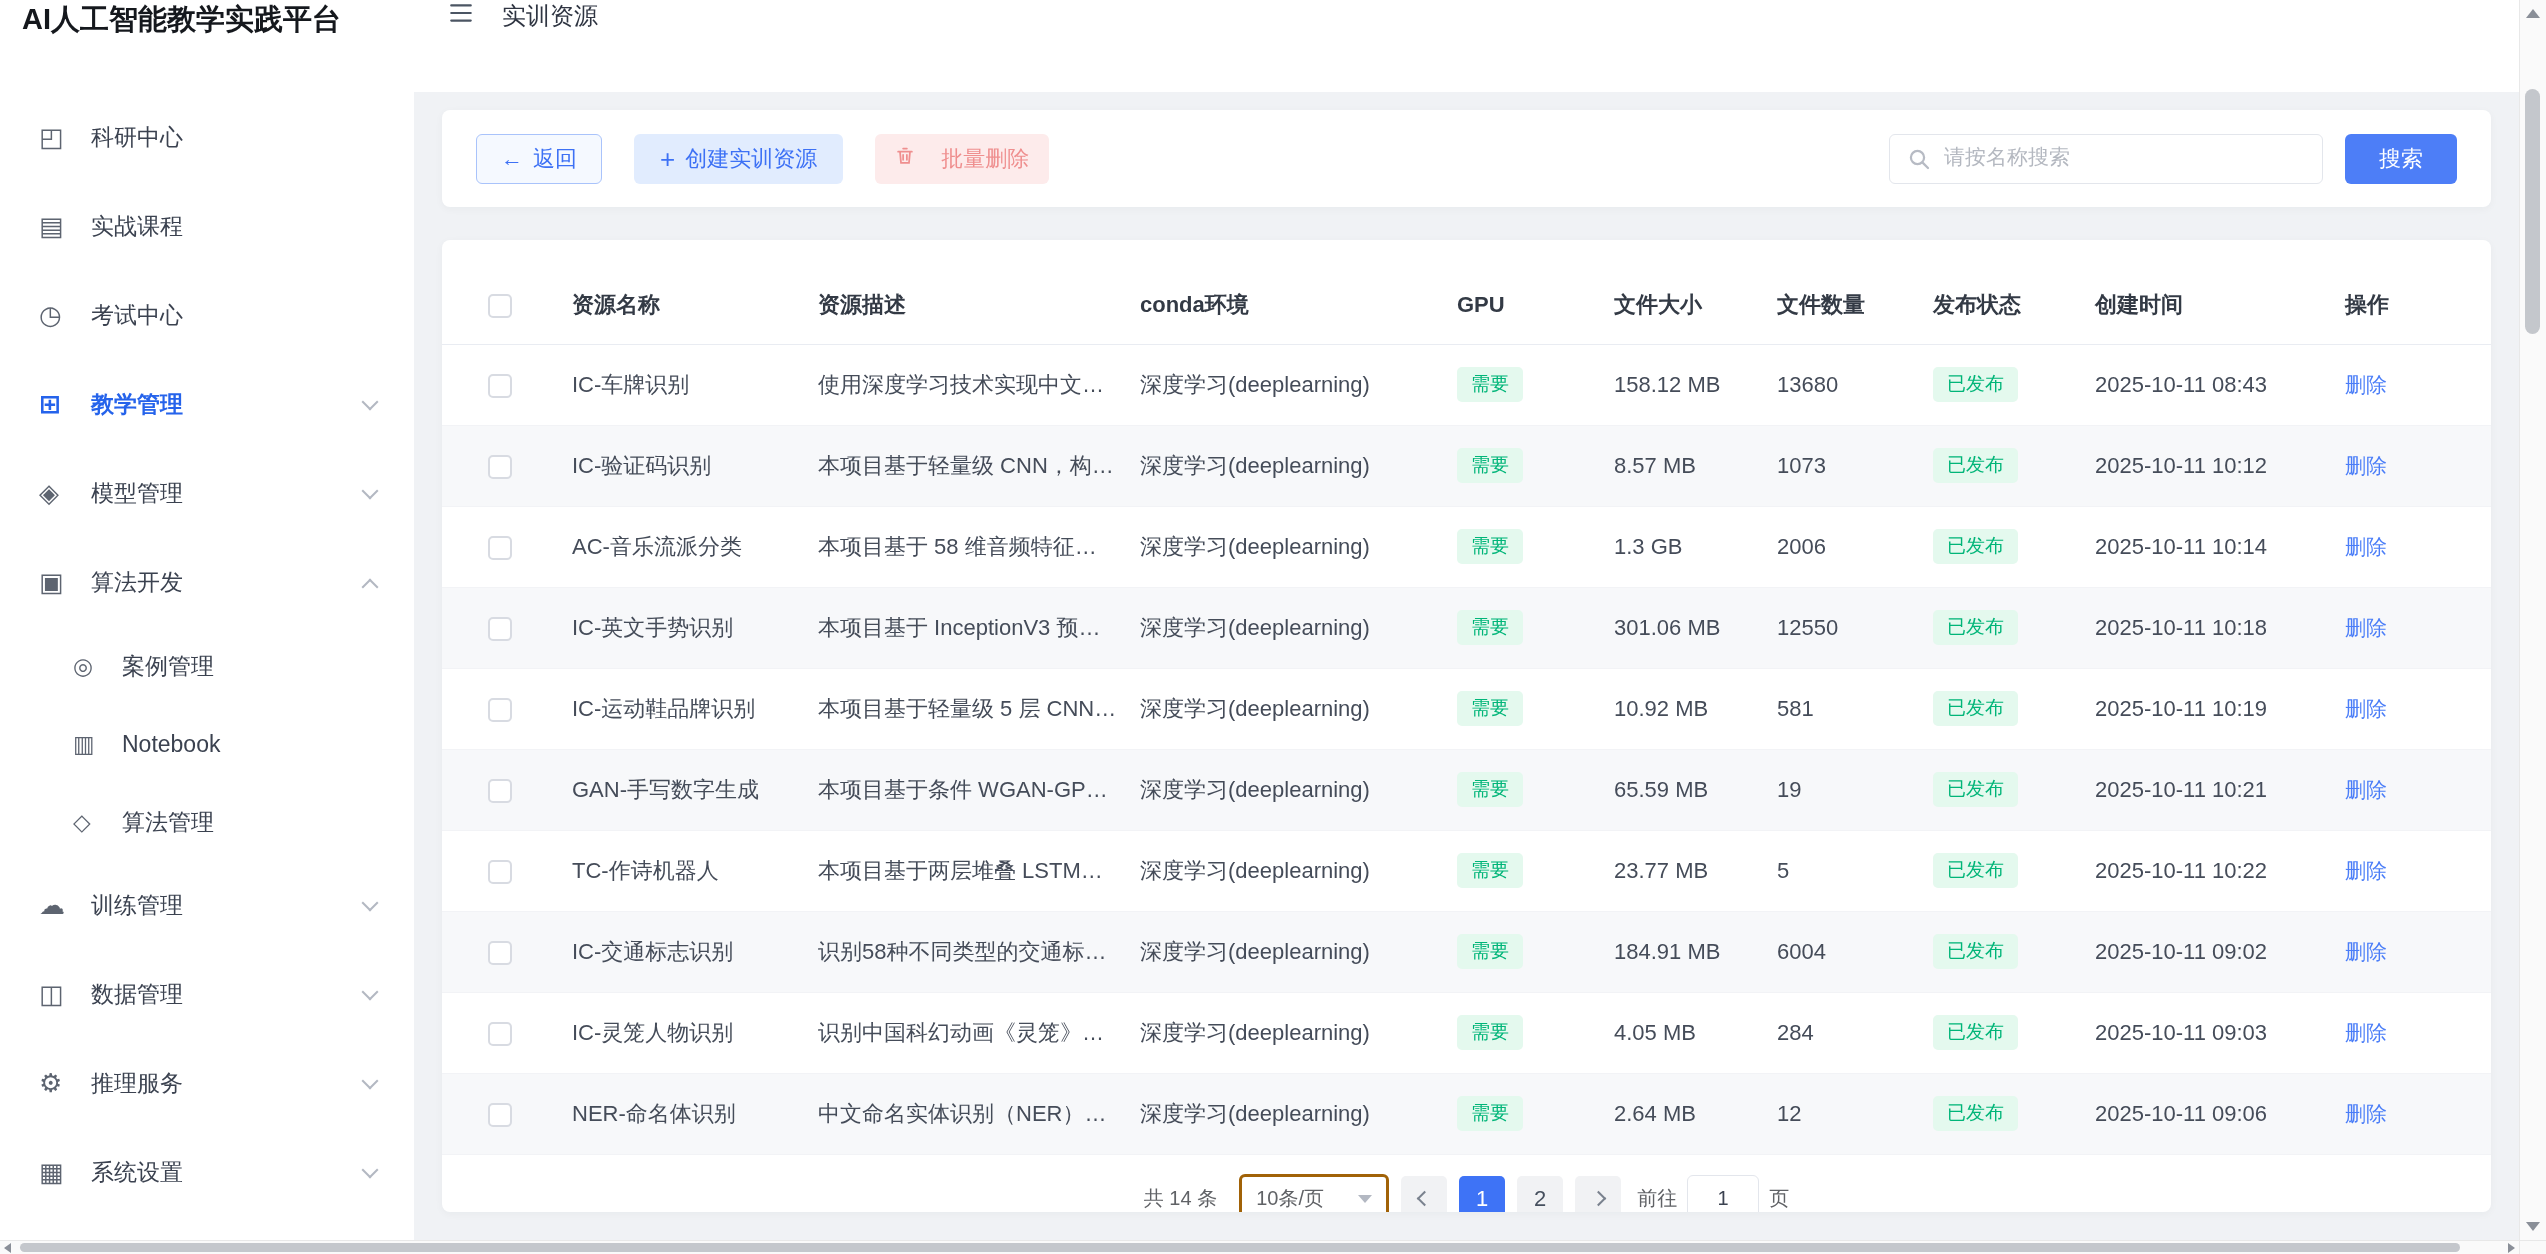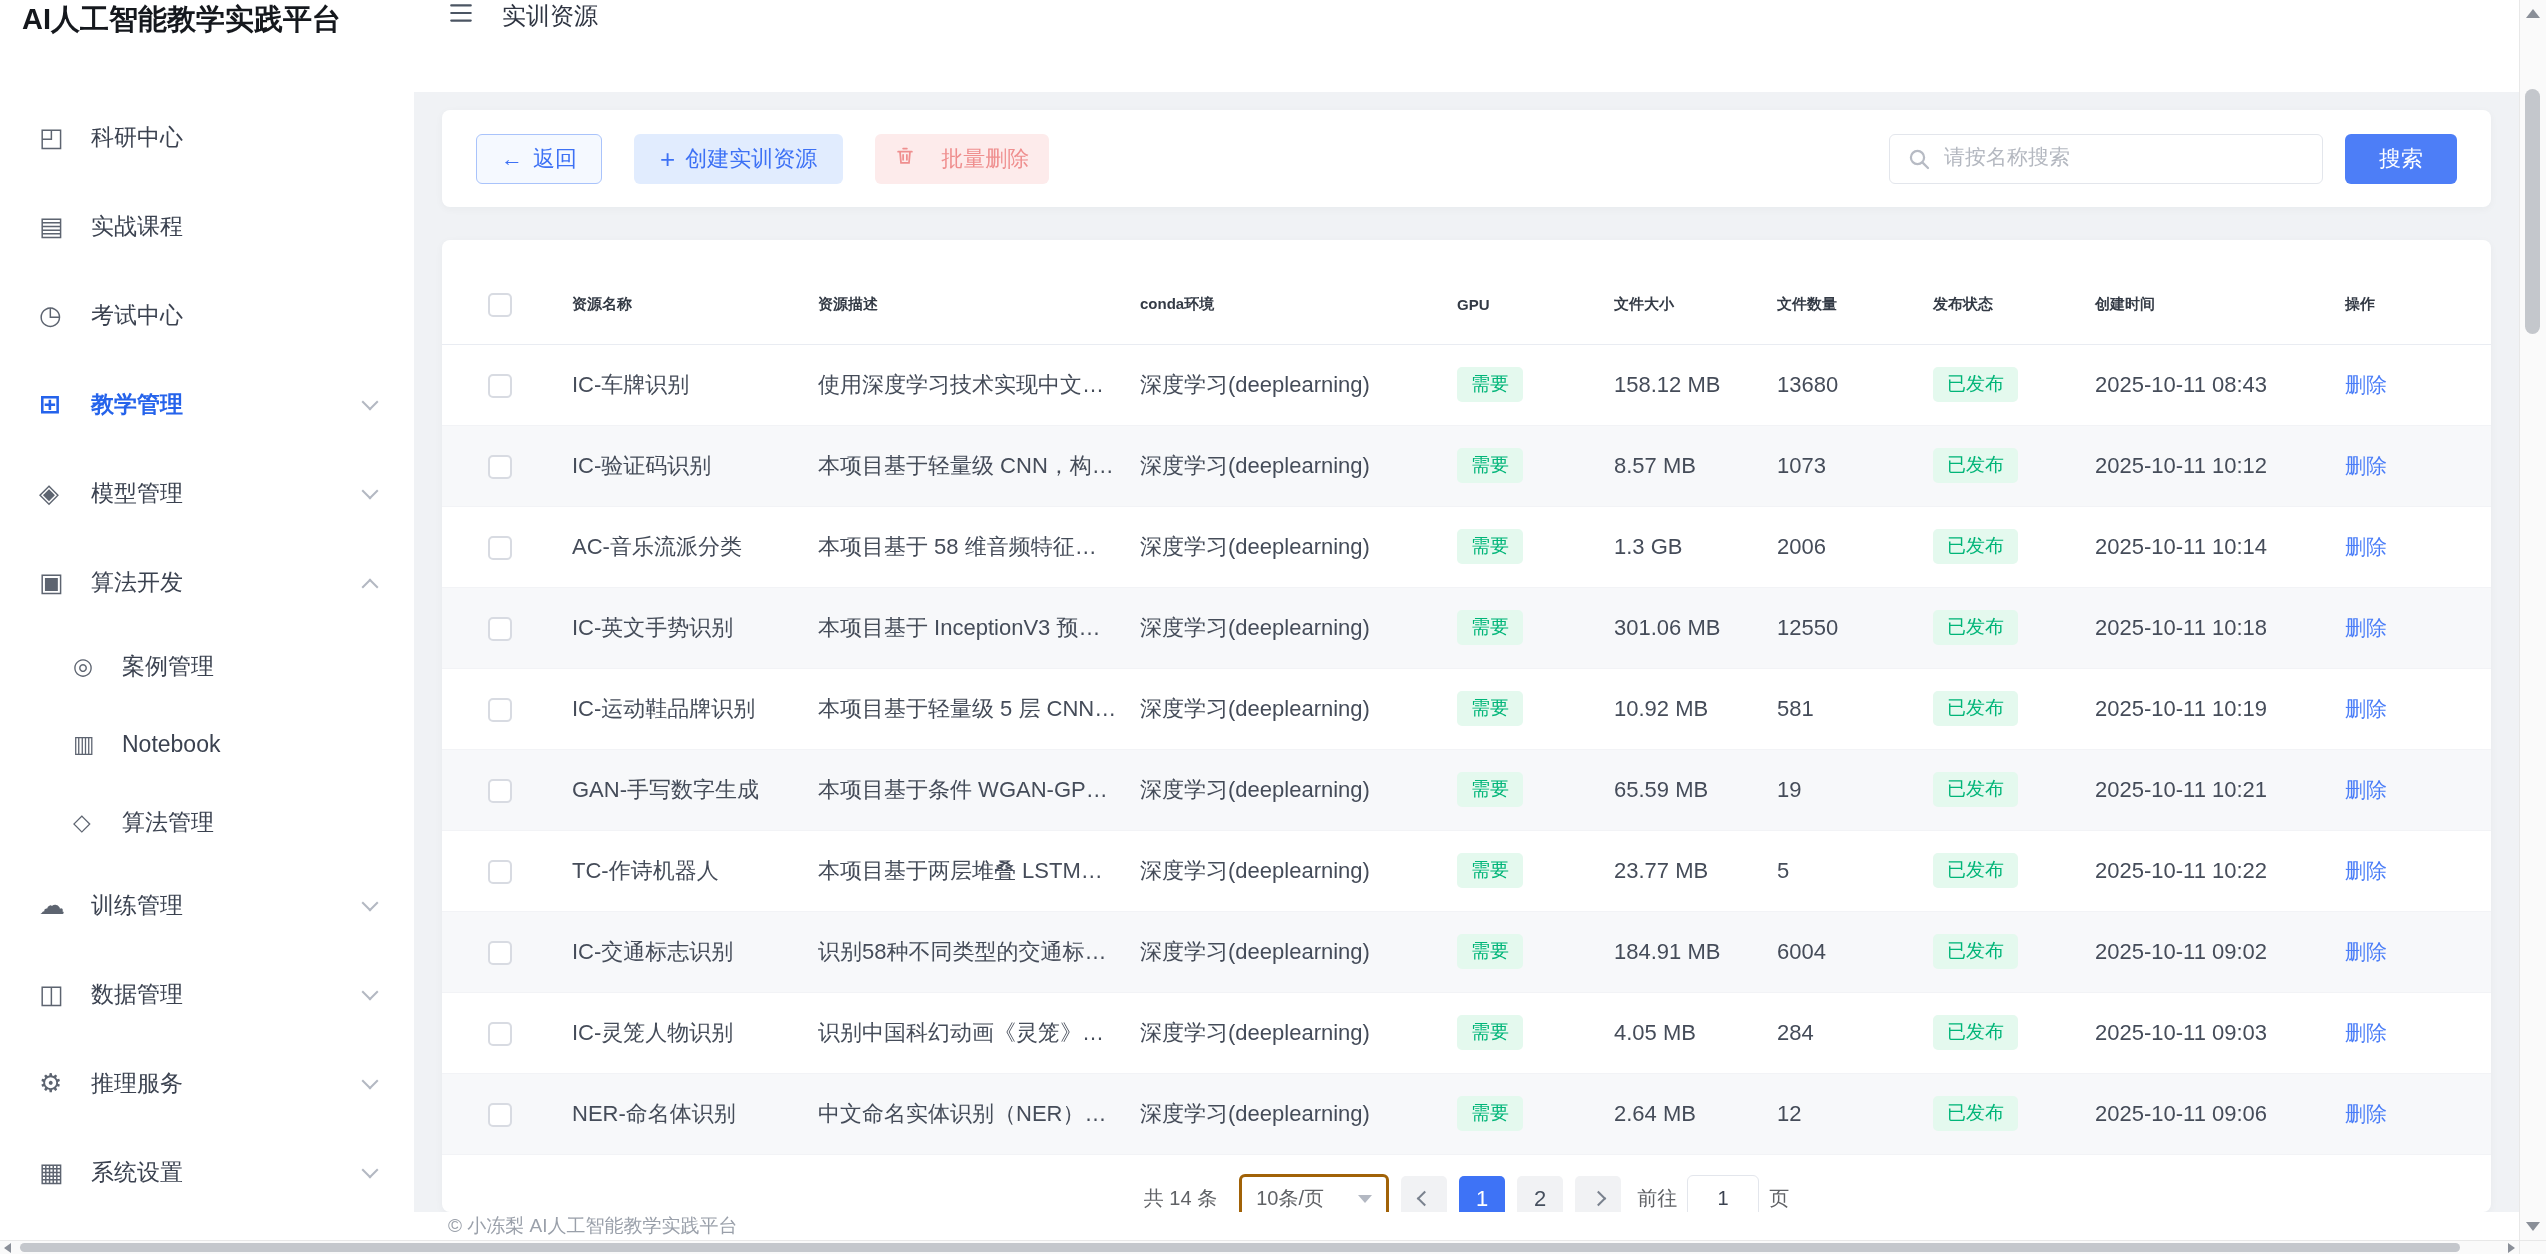"资源名称" th { font-size: 15px -> 22px }
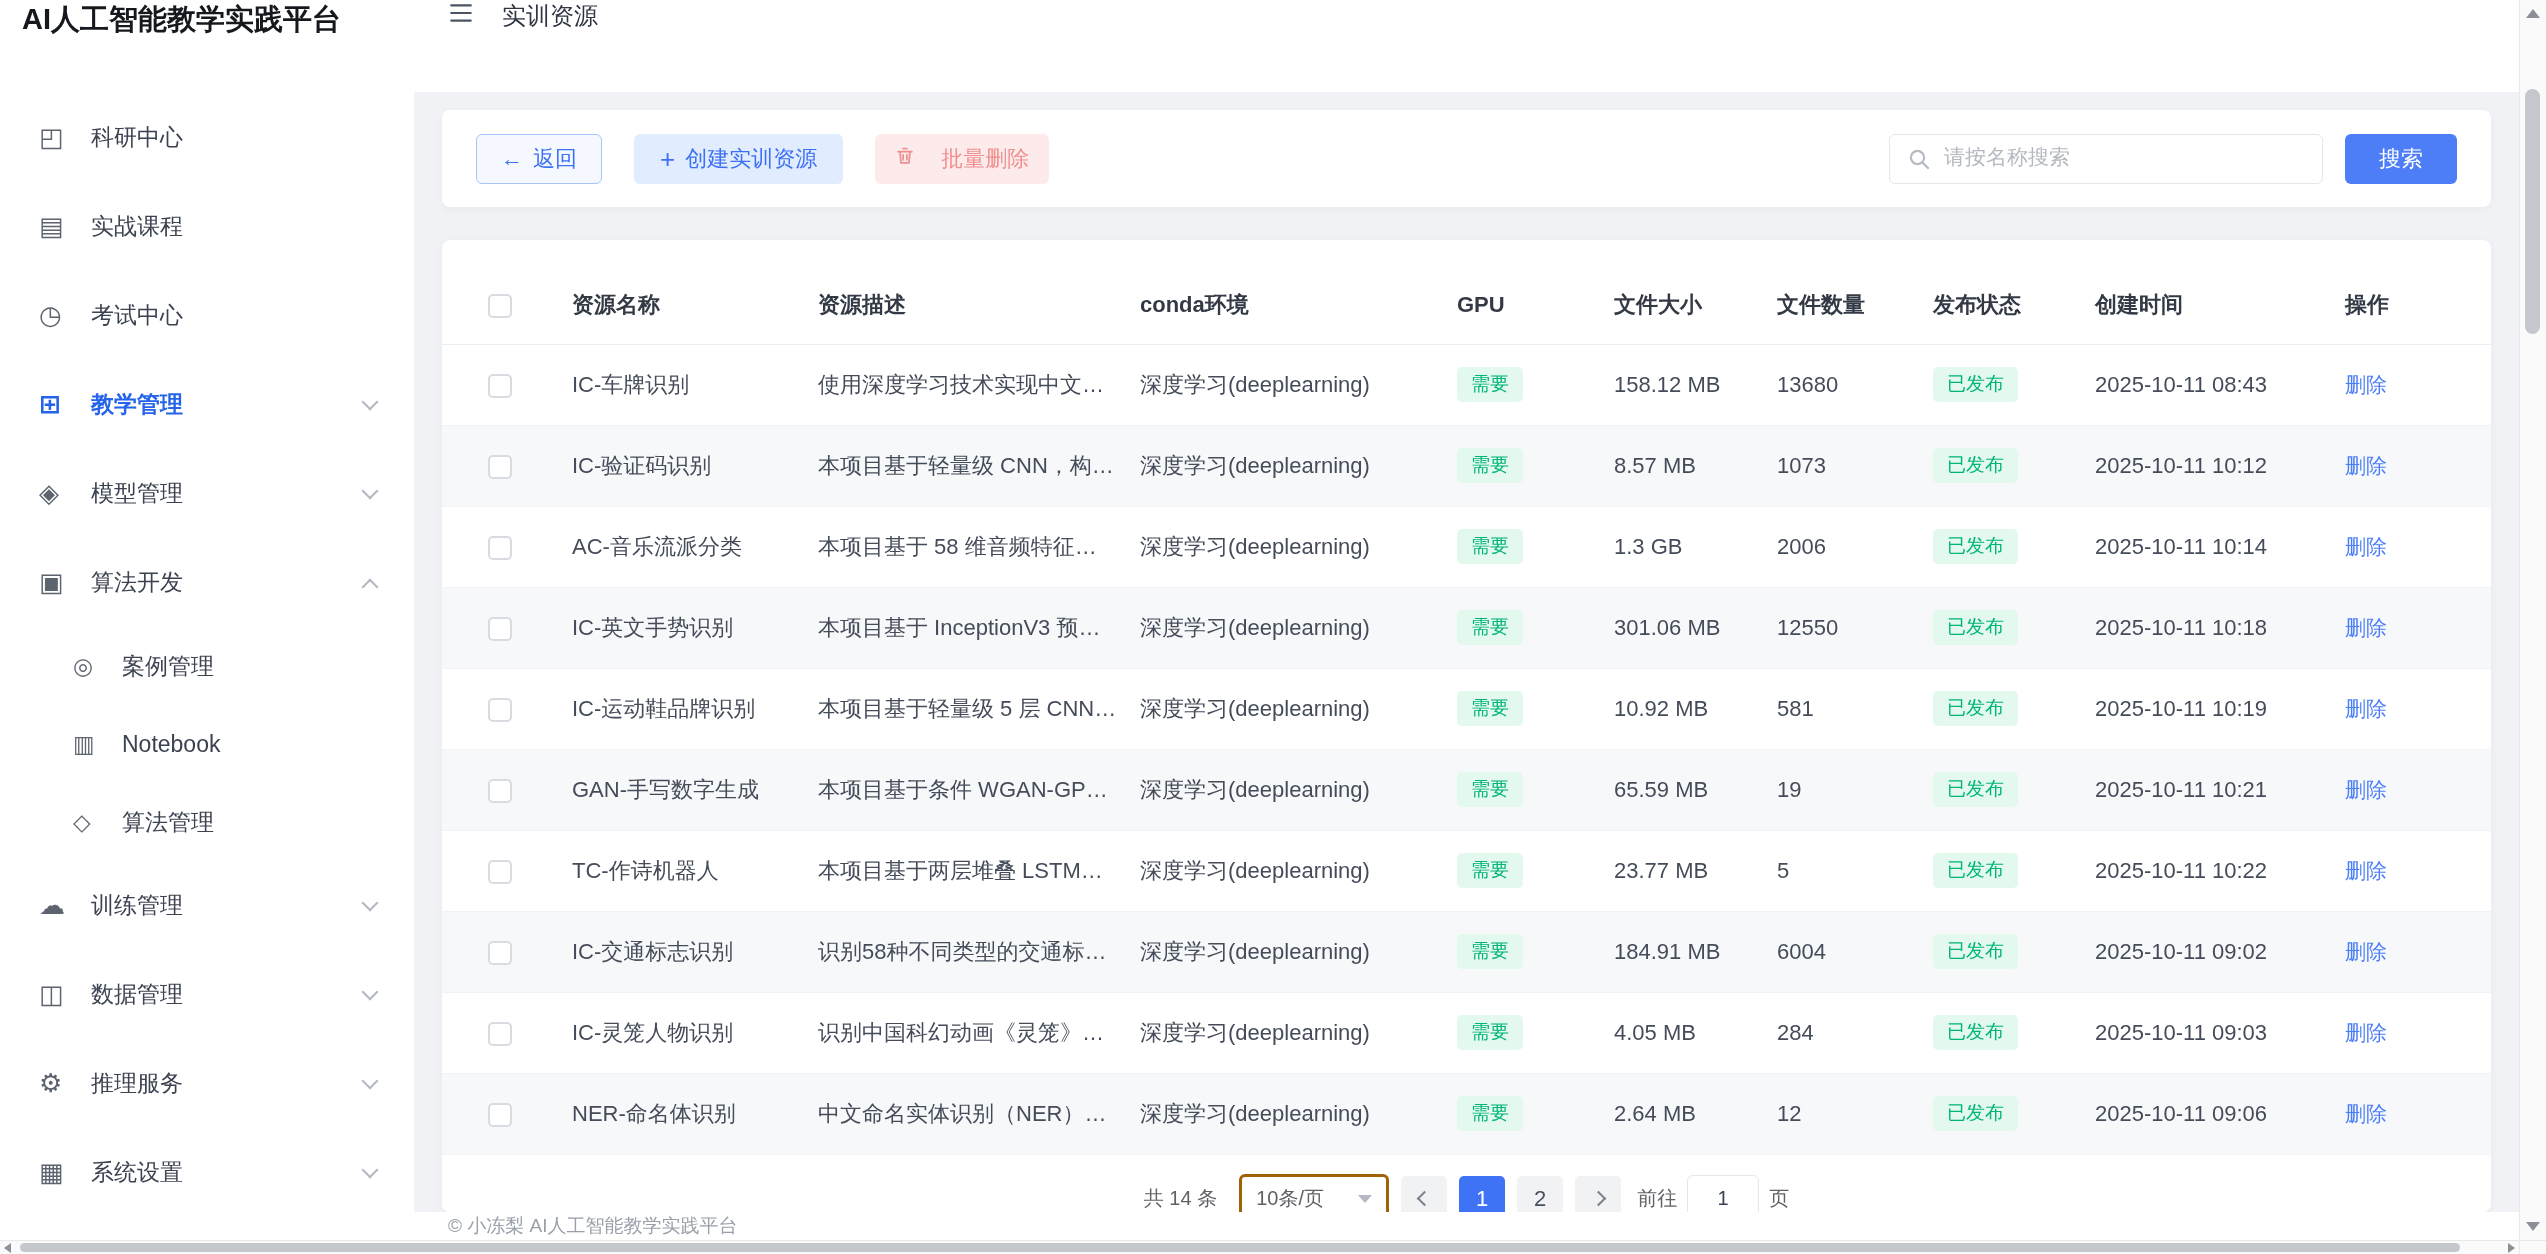"© 小冻梨 AI人工智能教学实践平台" div.footer { html: <div> <span>© 小冻梨 AI人工智能教学实践平台</span> </div> -> none }
